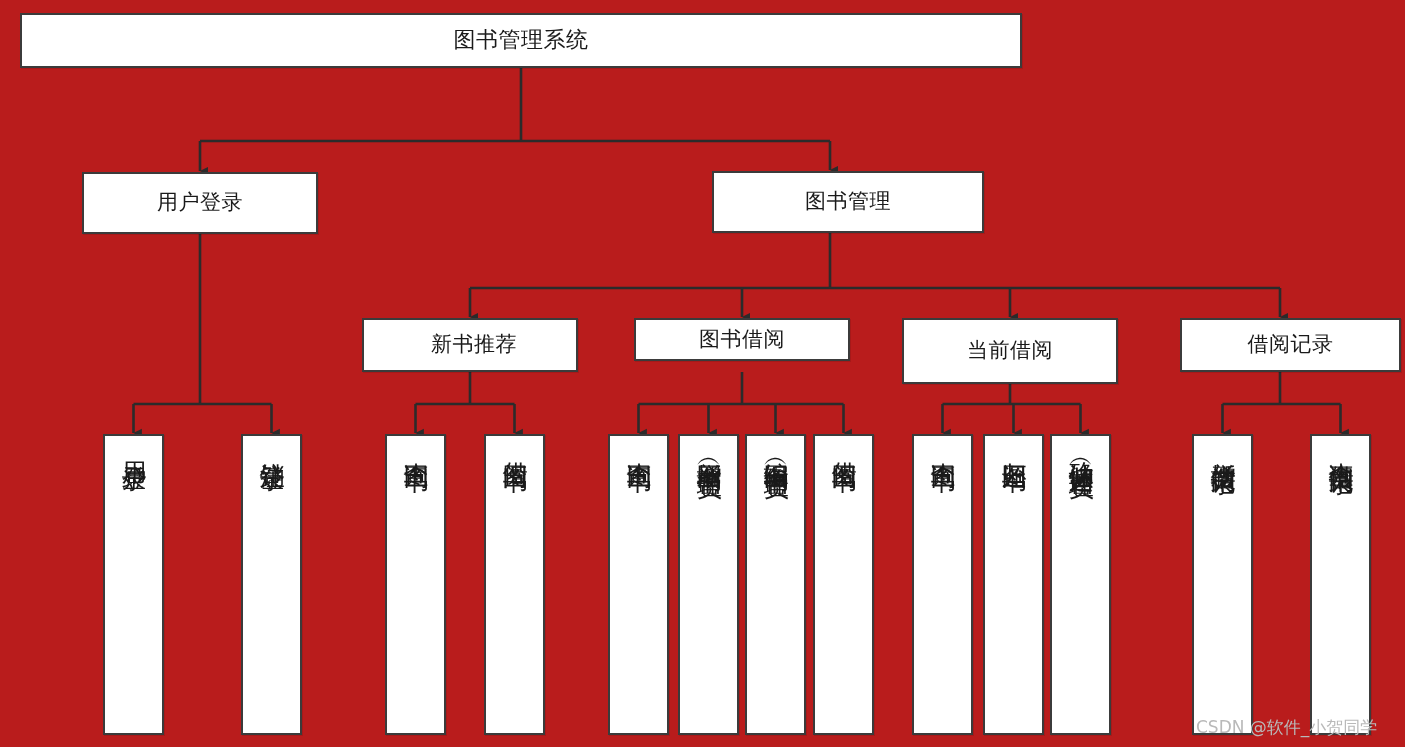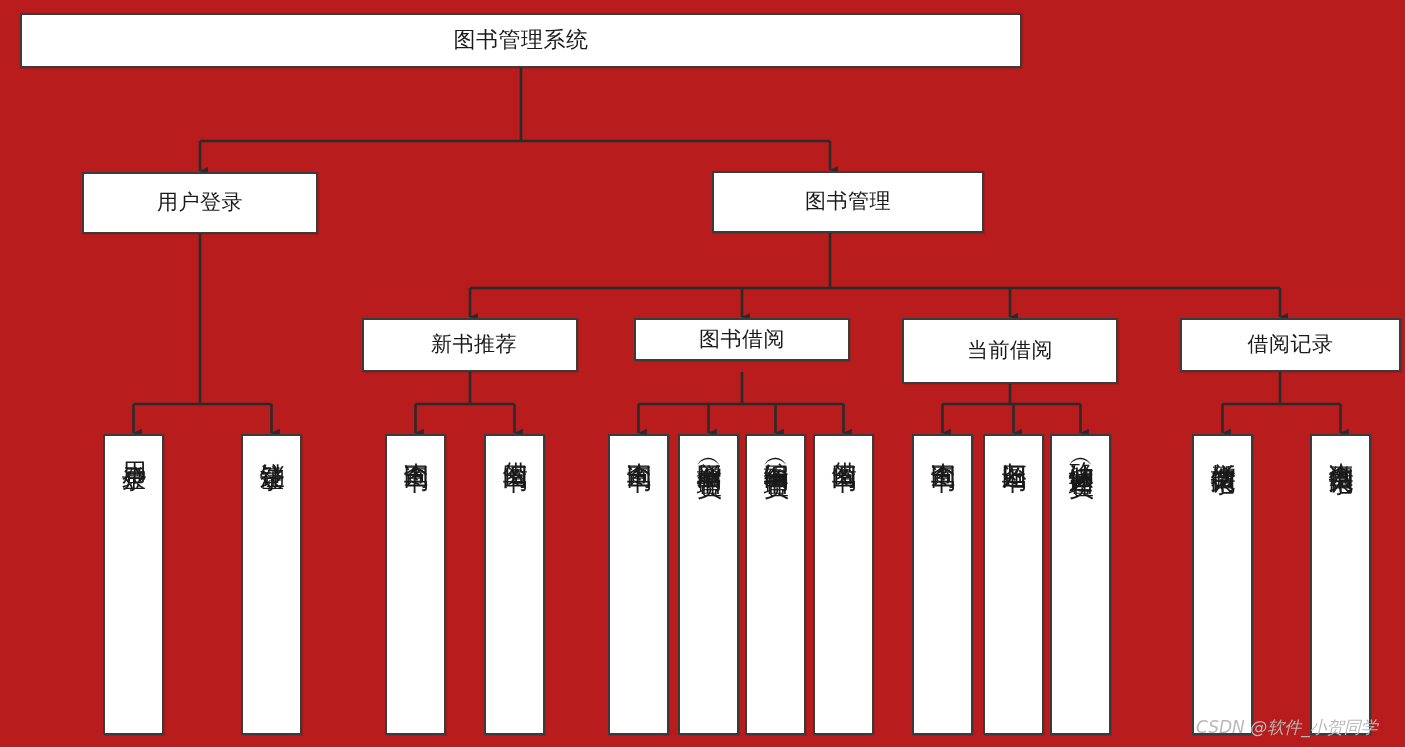"CSDN @软件_小贺同学" div.watermark { font-style: italic -> none }
